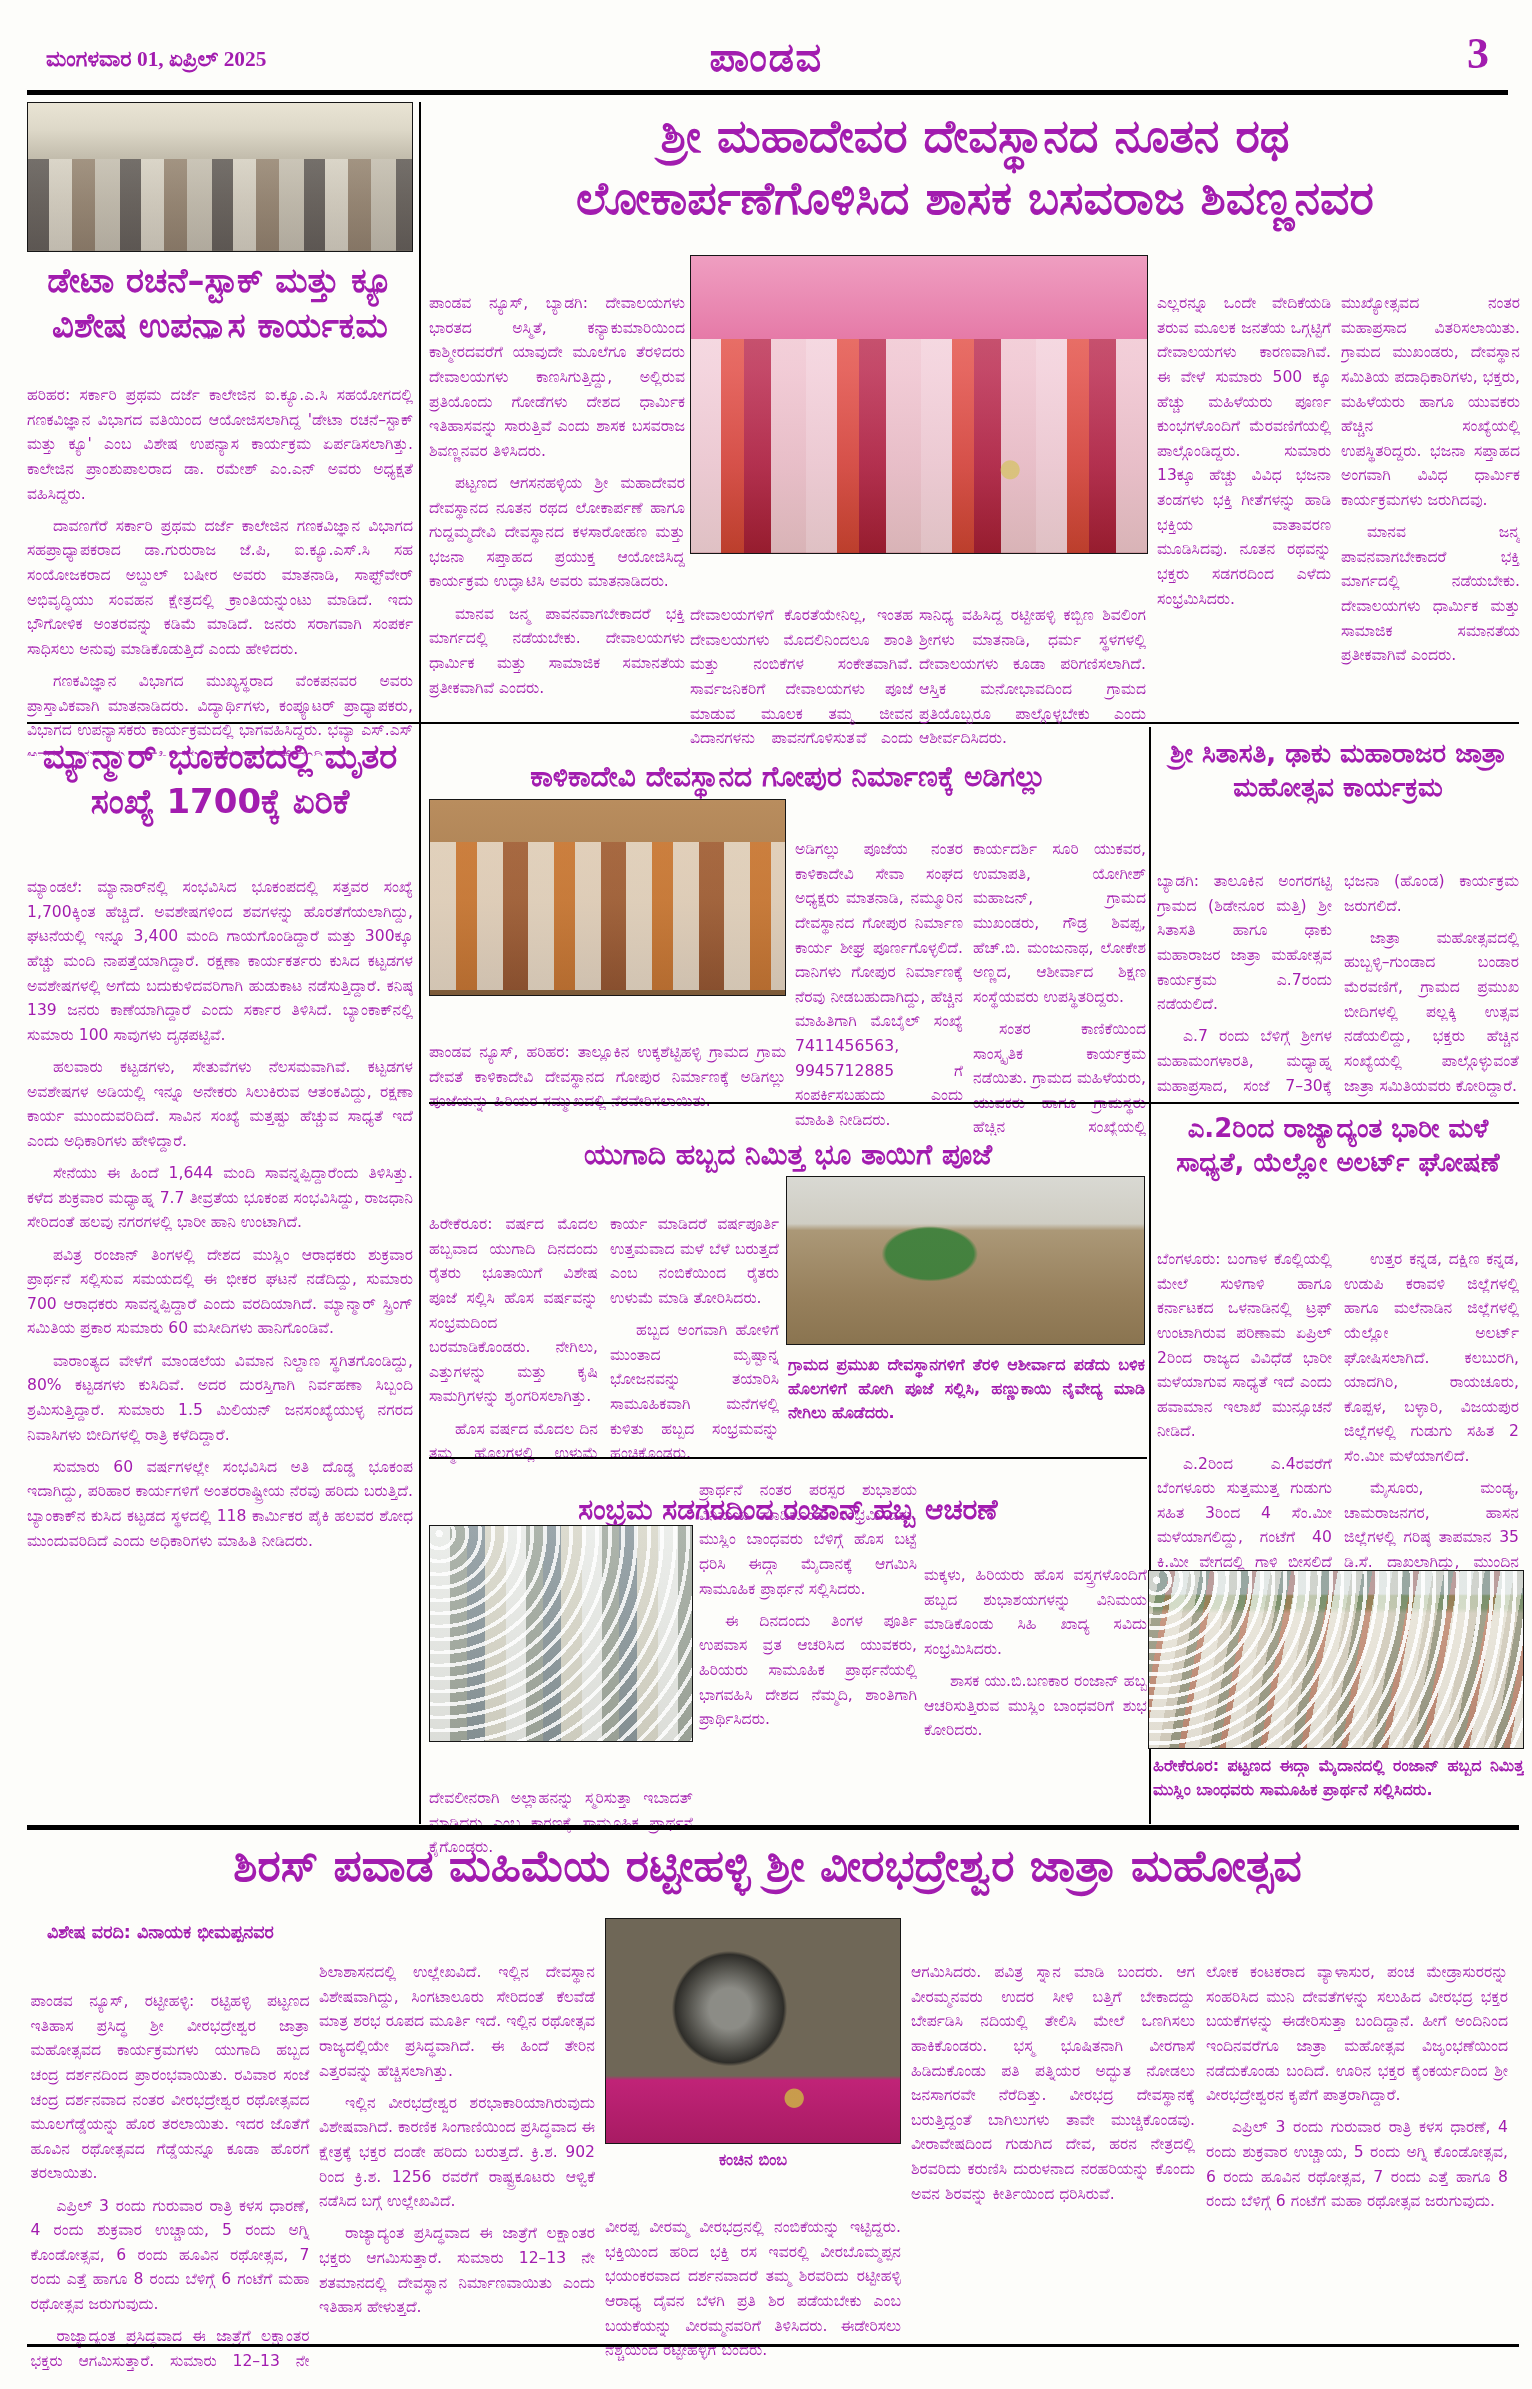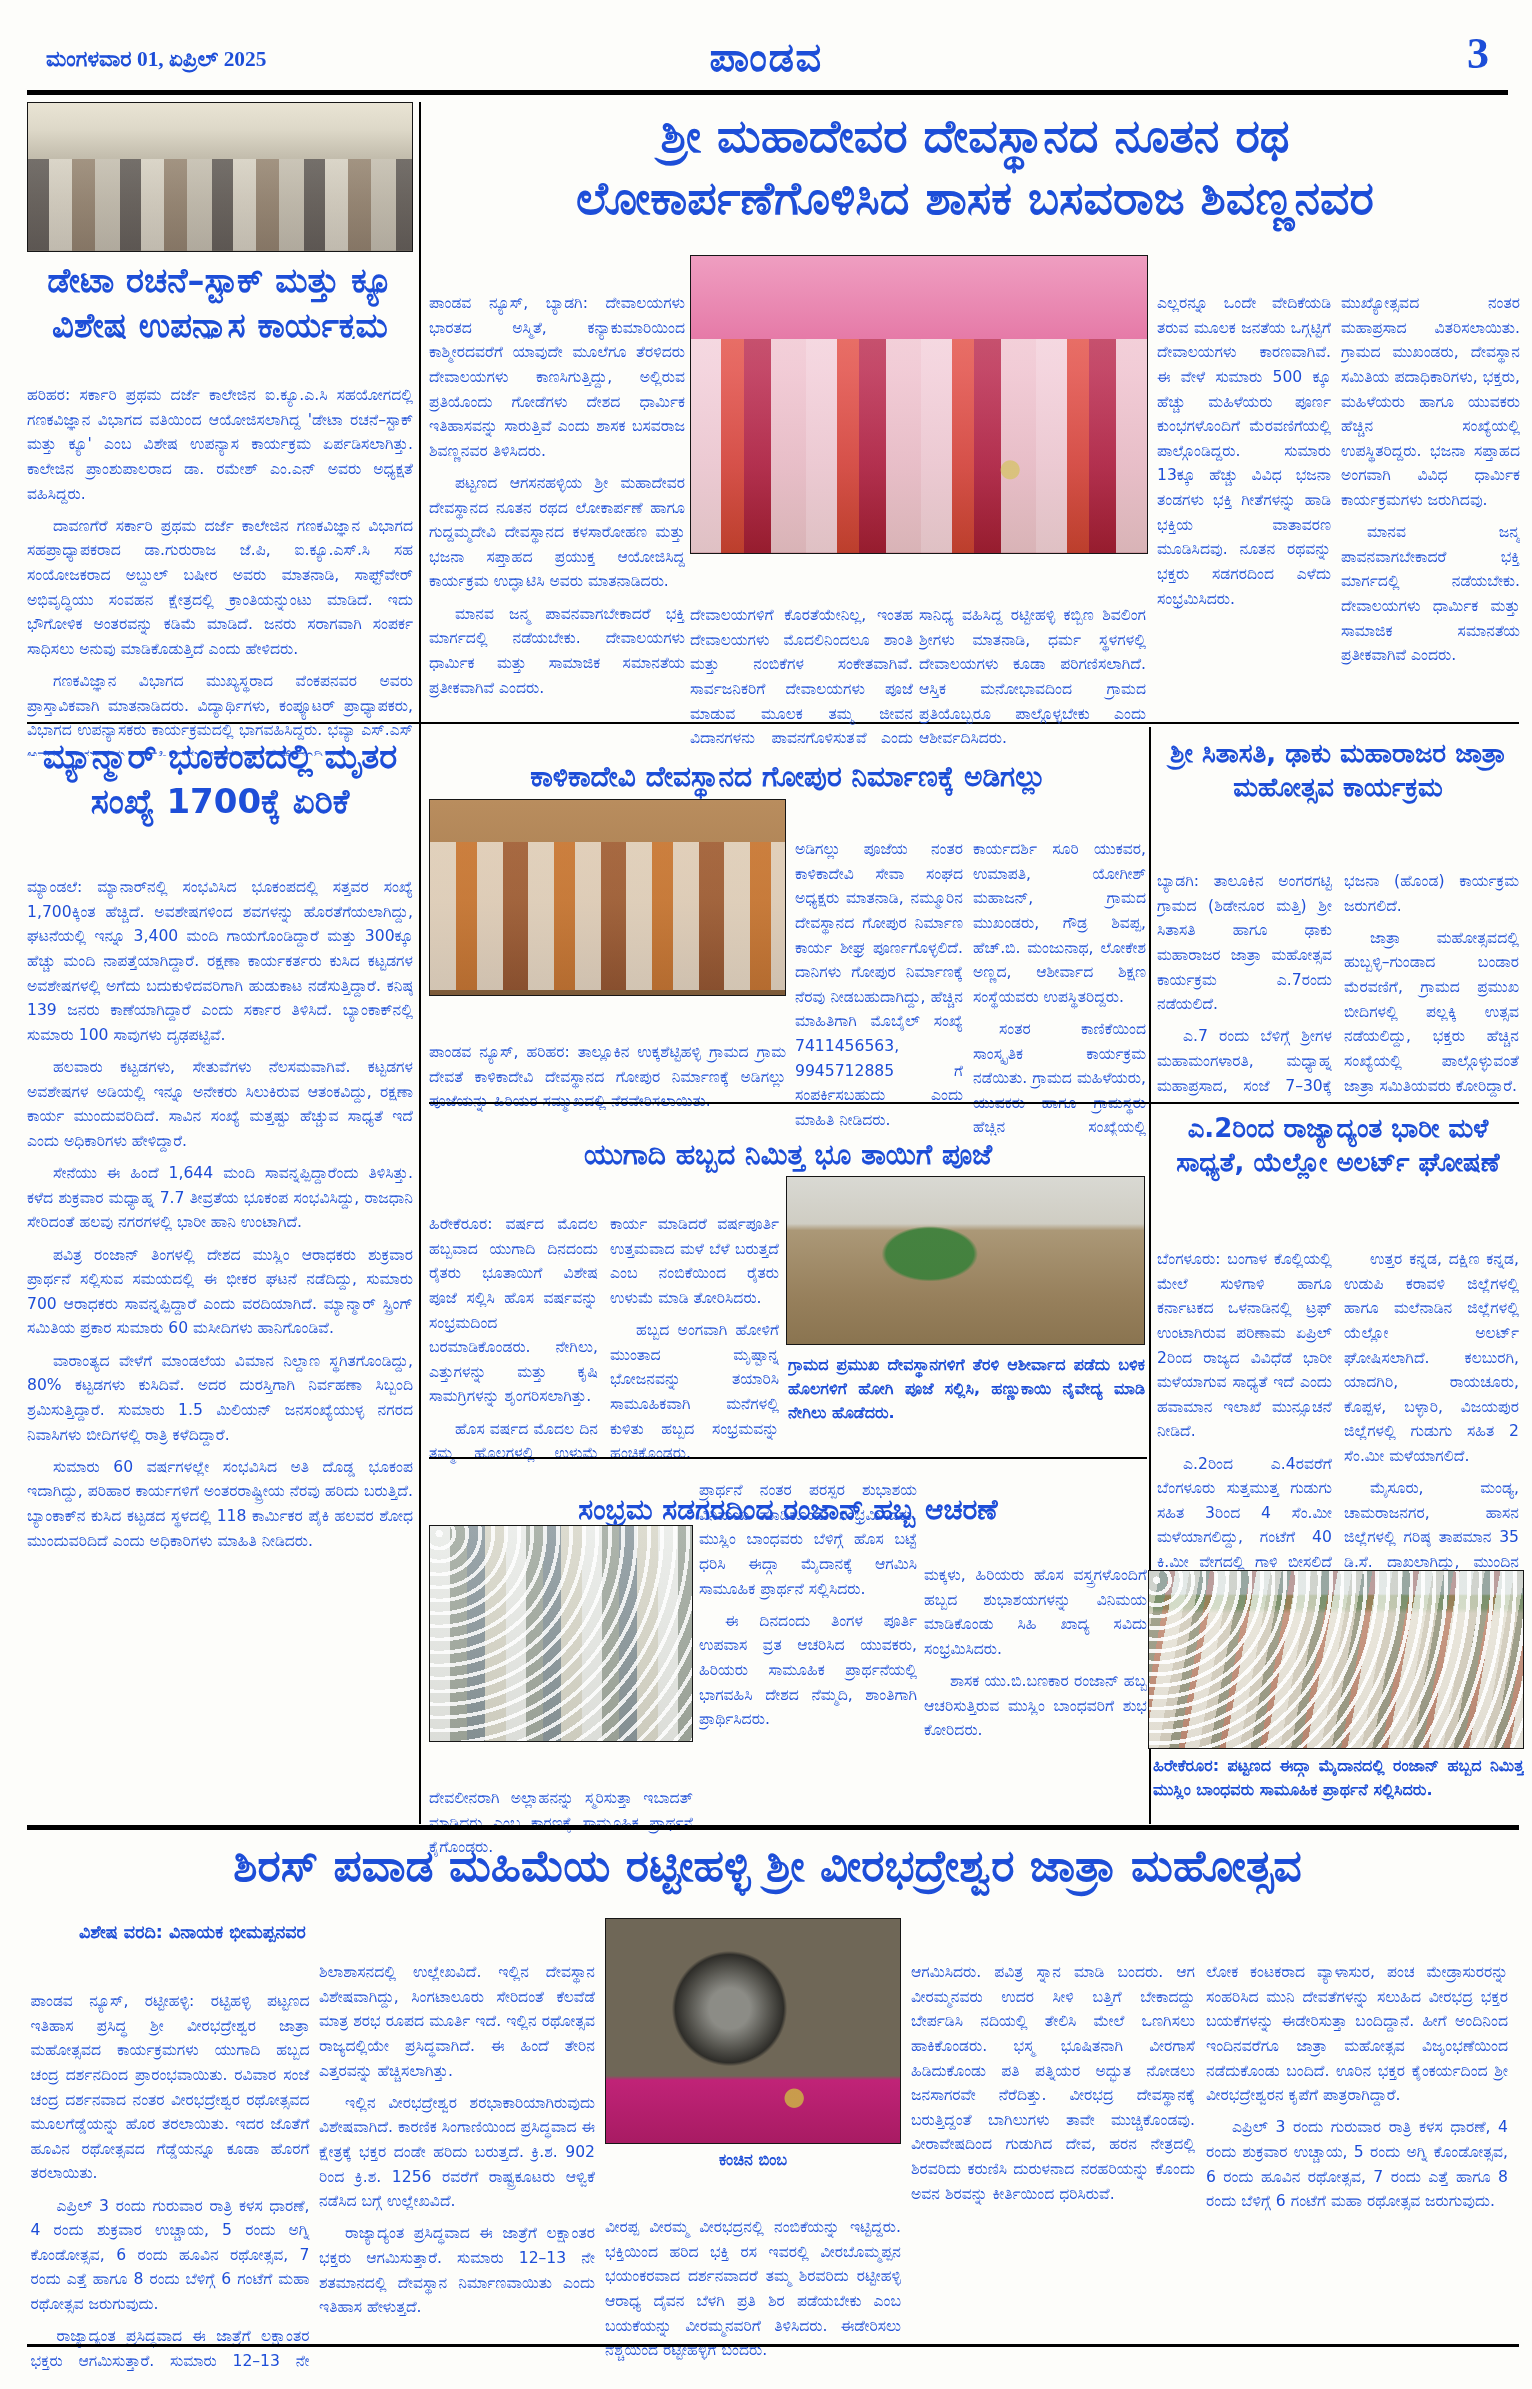"ಮಂಗಳವಾರ 01, ಏಪ್ರಿಲ್ 2025" .page { color: #1d4ed8 -> #a21caf }
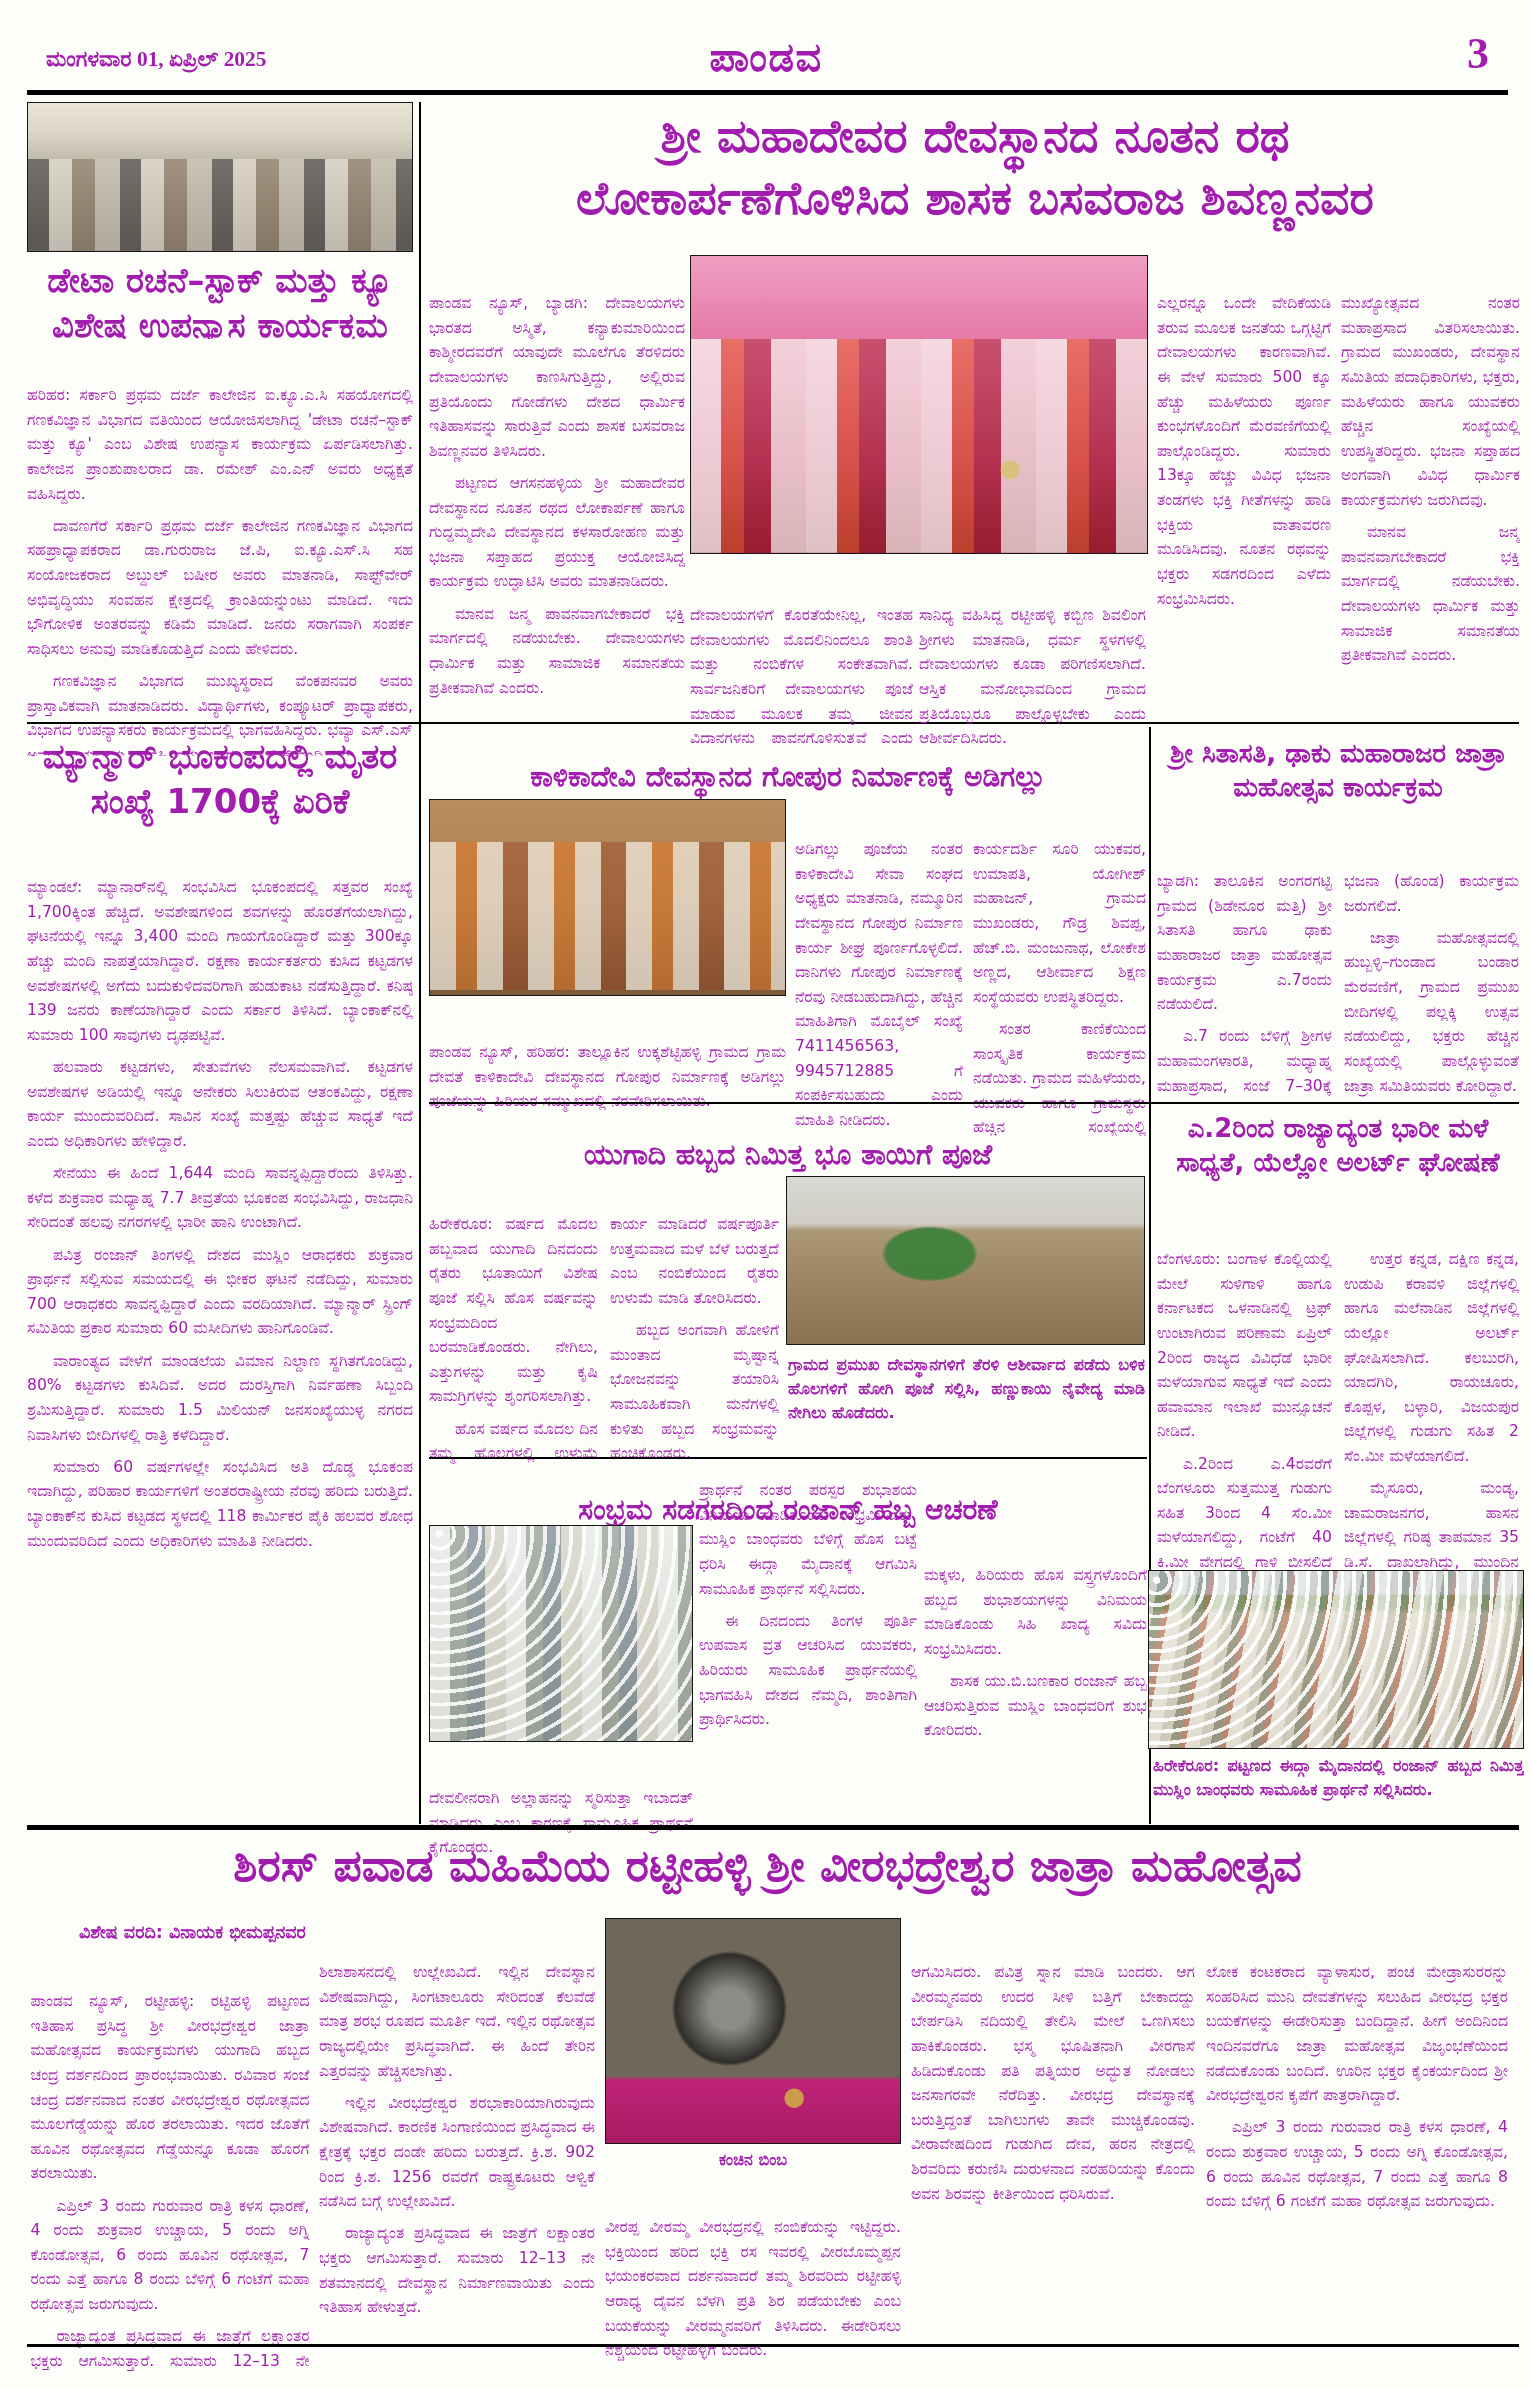"ವಿಶೇಷ ವರದಿ: ವಿನಾಯಕ ಭೀಮಪ್ಪನವರ" div.abs { margin-left: 32px -> none }
